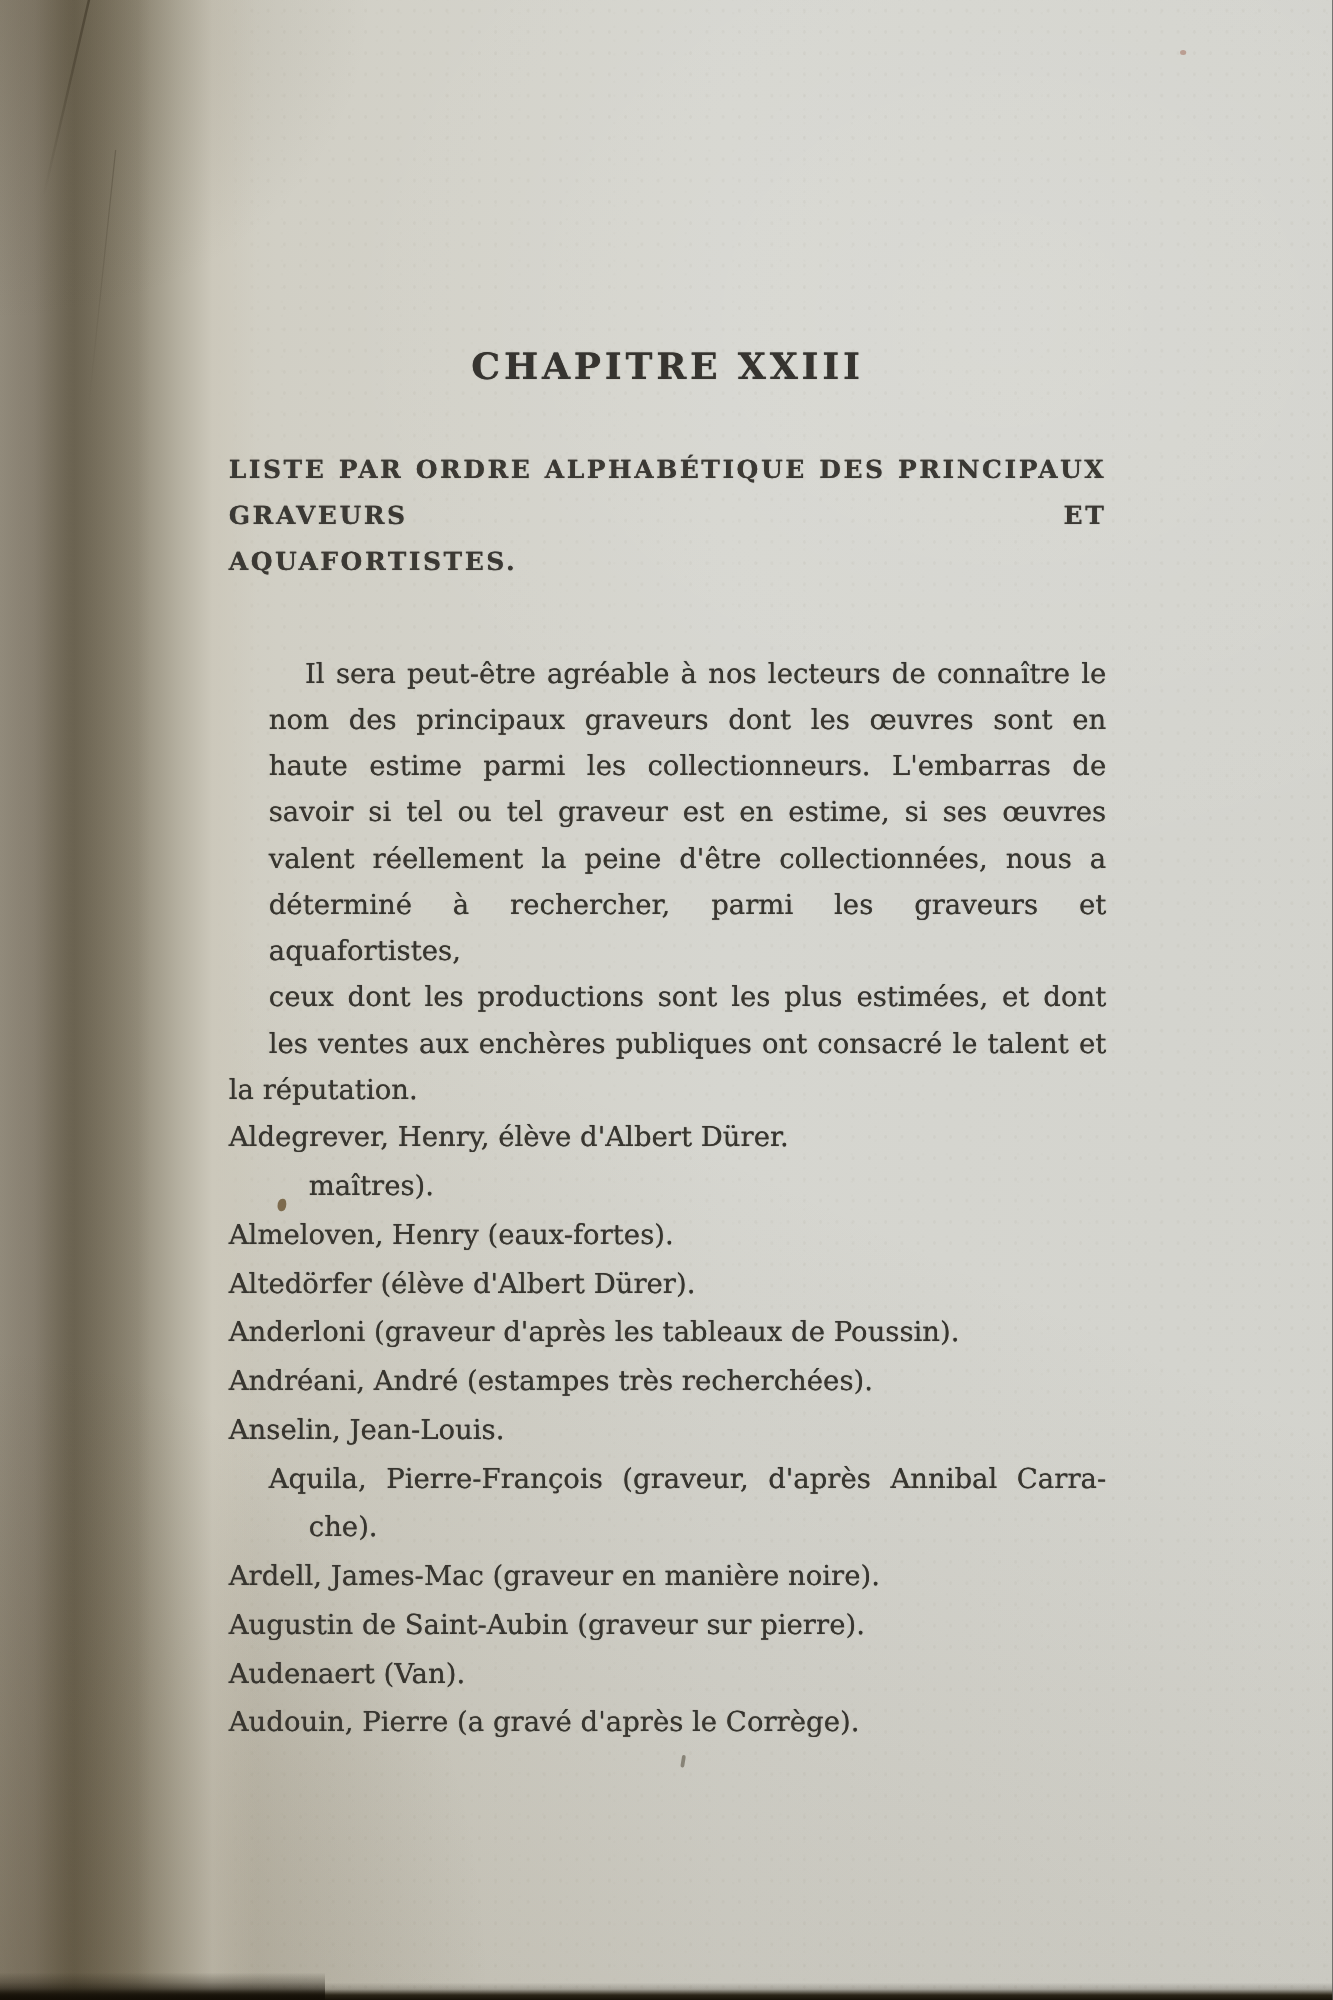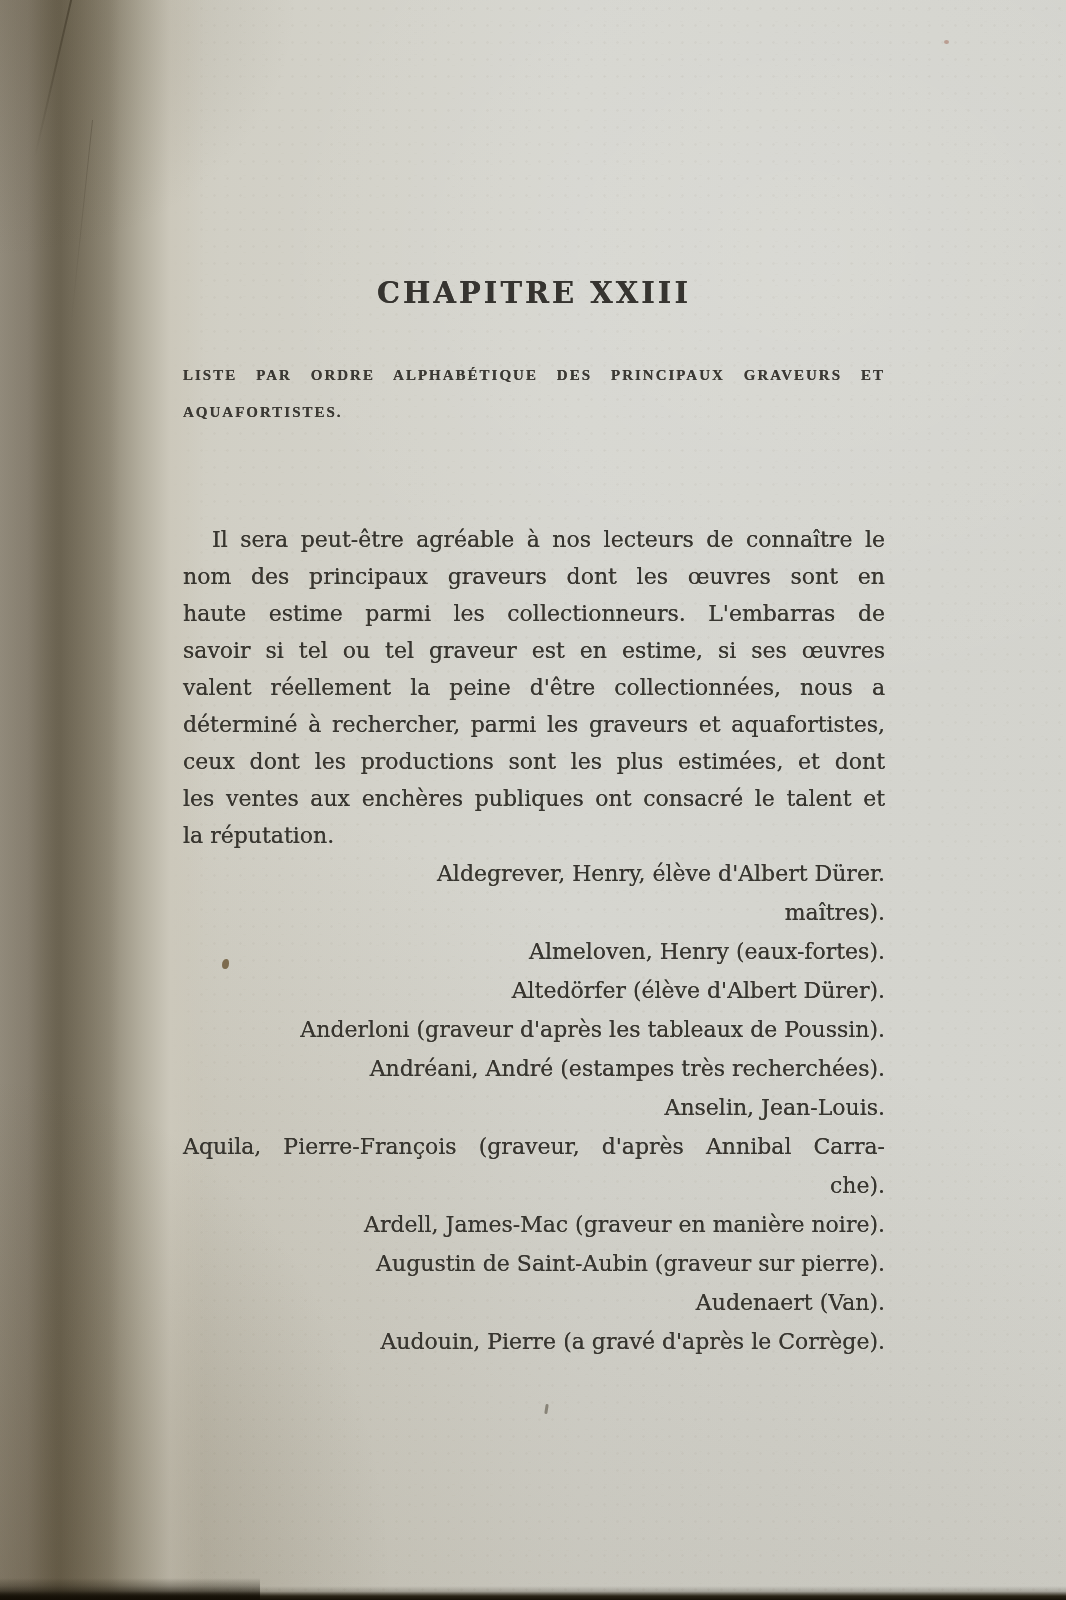"LISTE PAR ORDRE ALPHABÉTIQUE DES" .subtitle { font-family: Liberation Serif, serif -> none; font-size: 15px -> 20px }
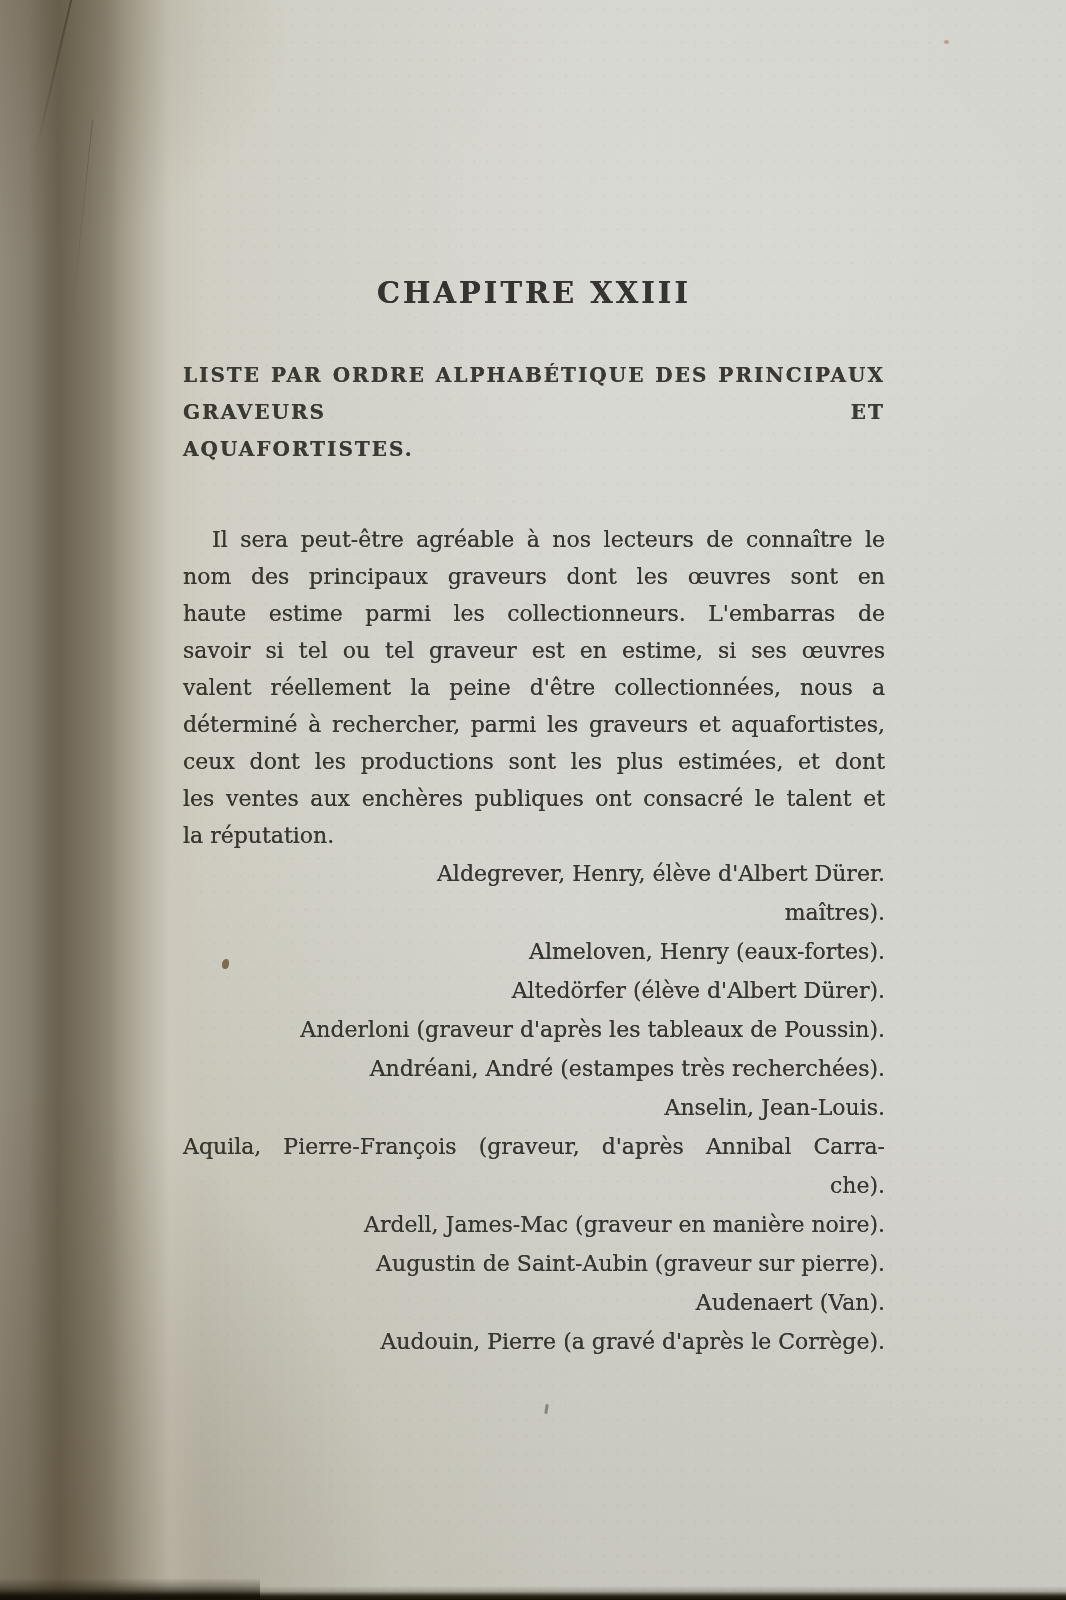"Il sera peut-être agréable à" .j { margin-left: none -> 32px }
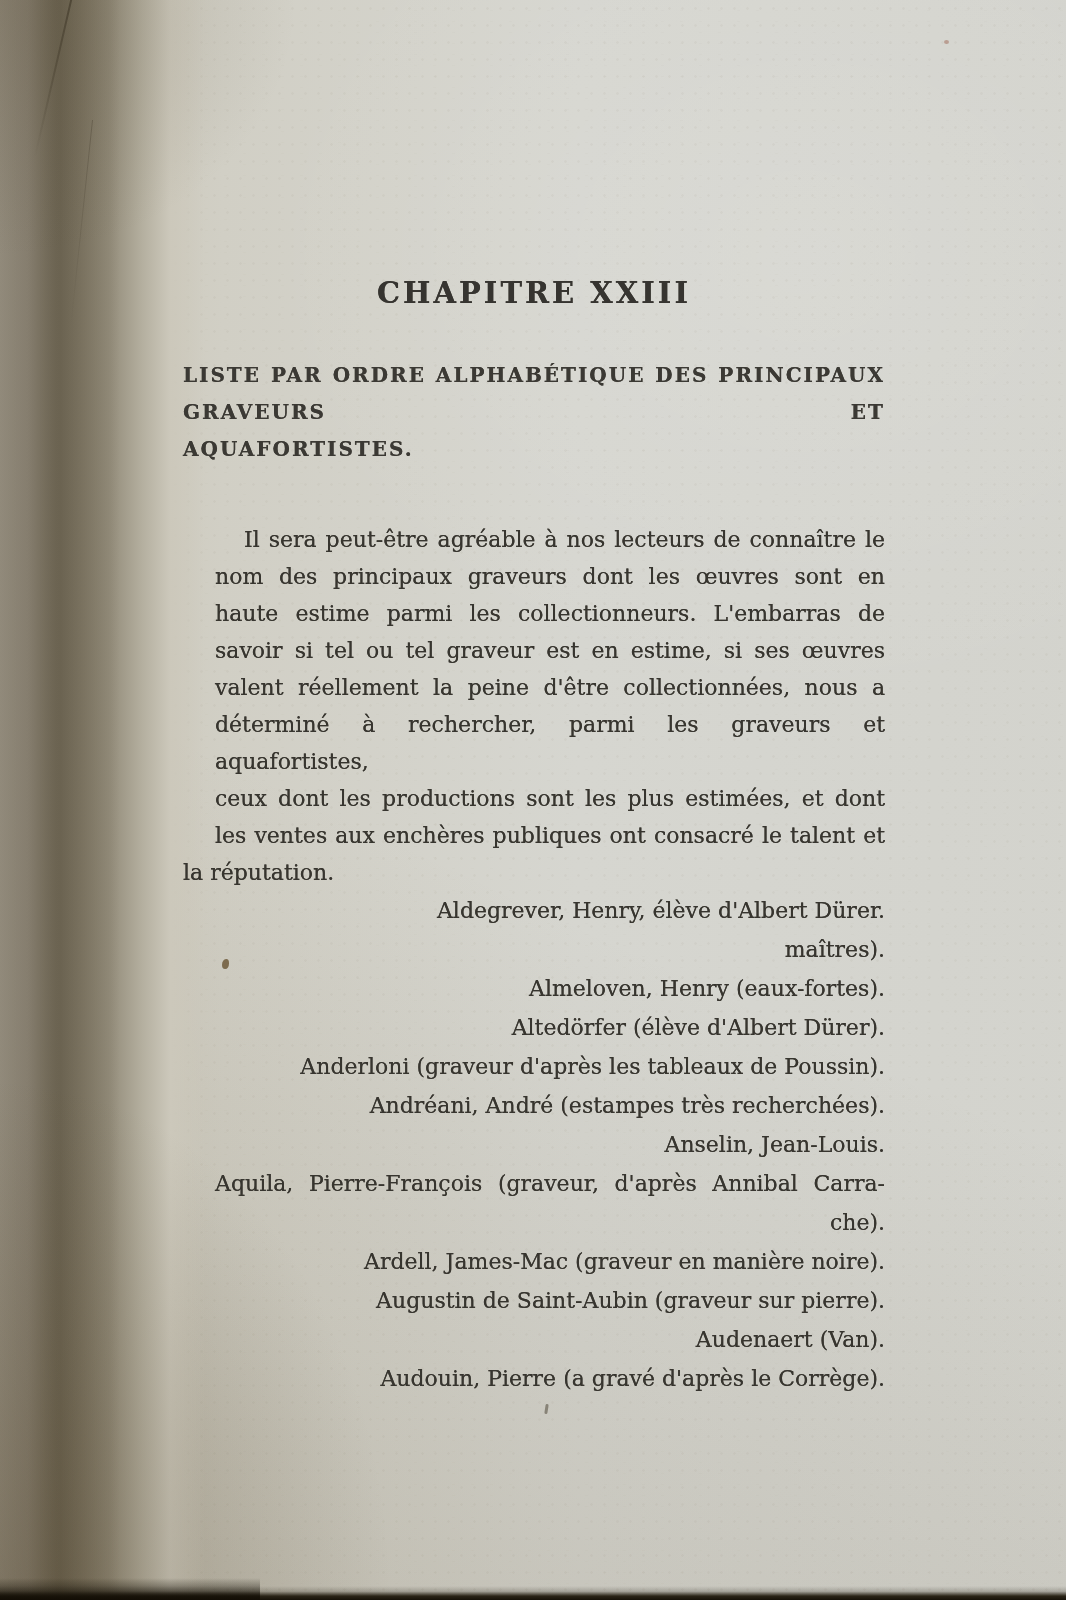"Aldegrever, Henry, élève d'Albert Dürer." .list .line { text-align: right -> none }
